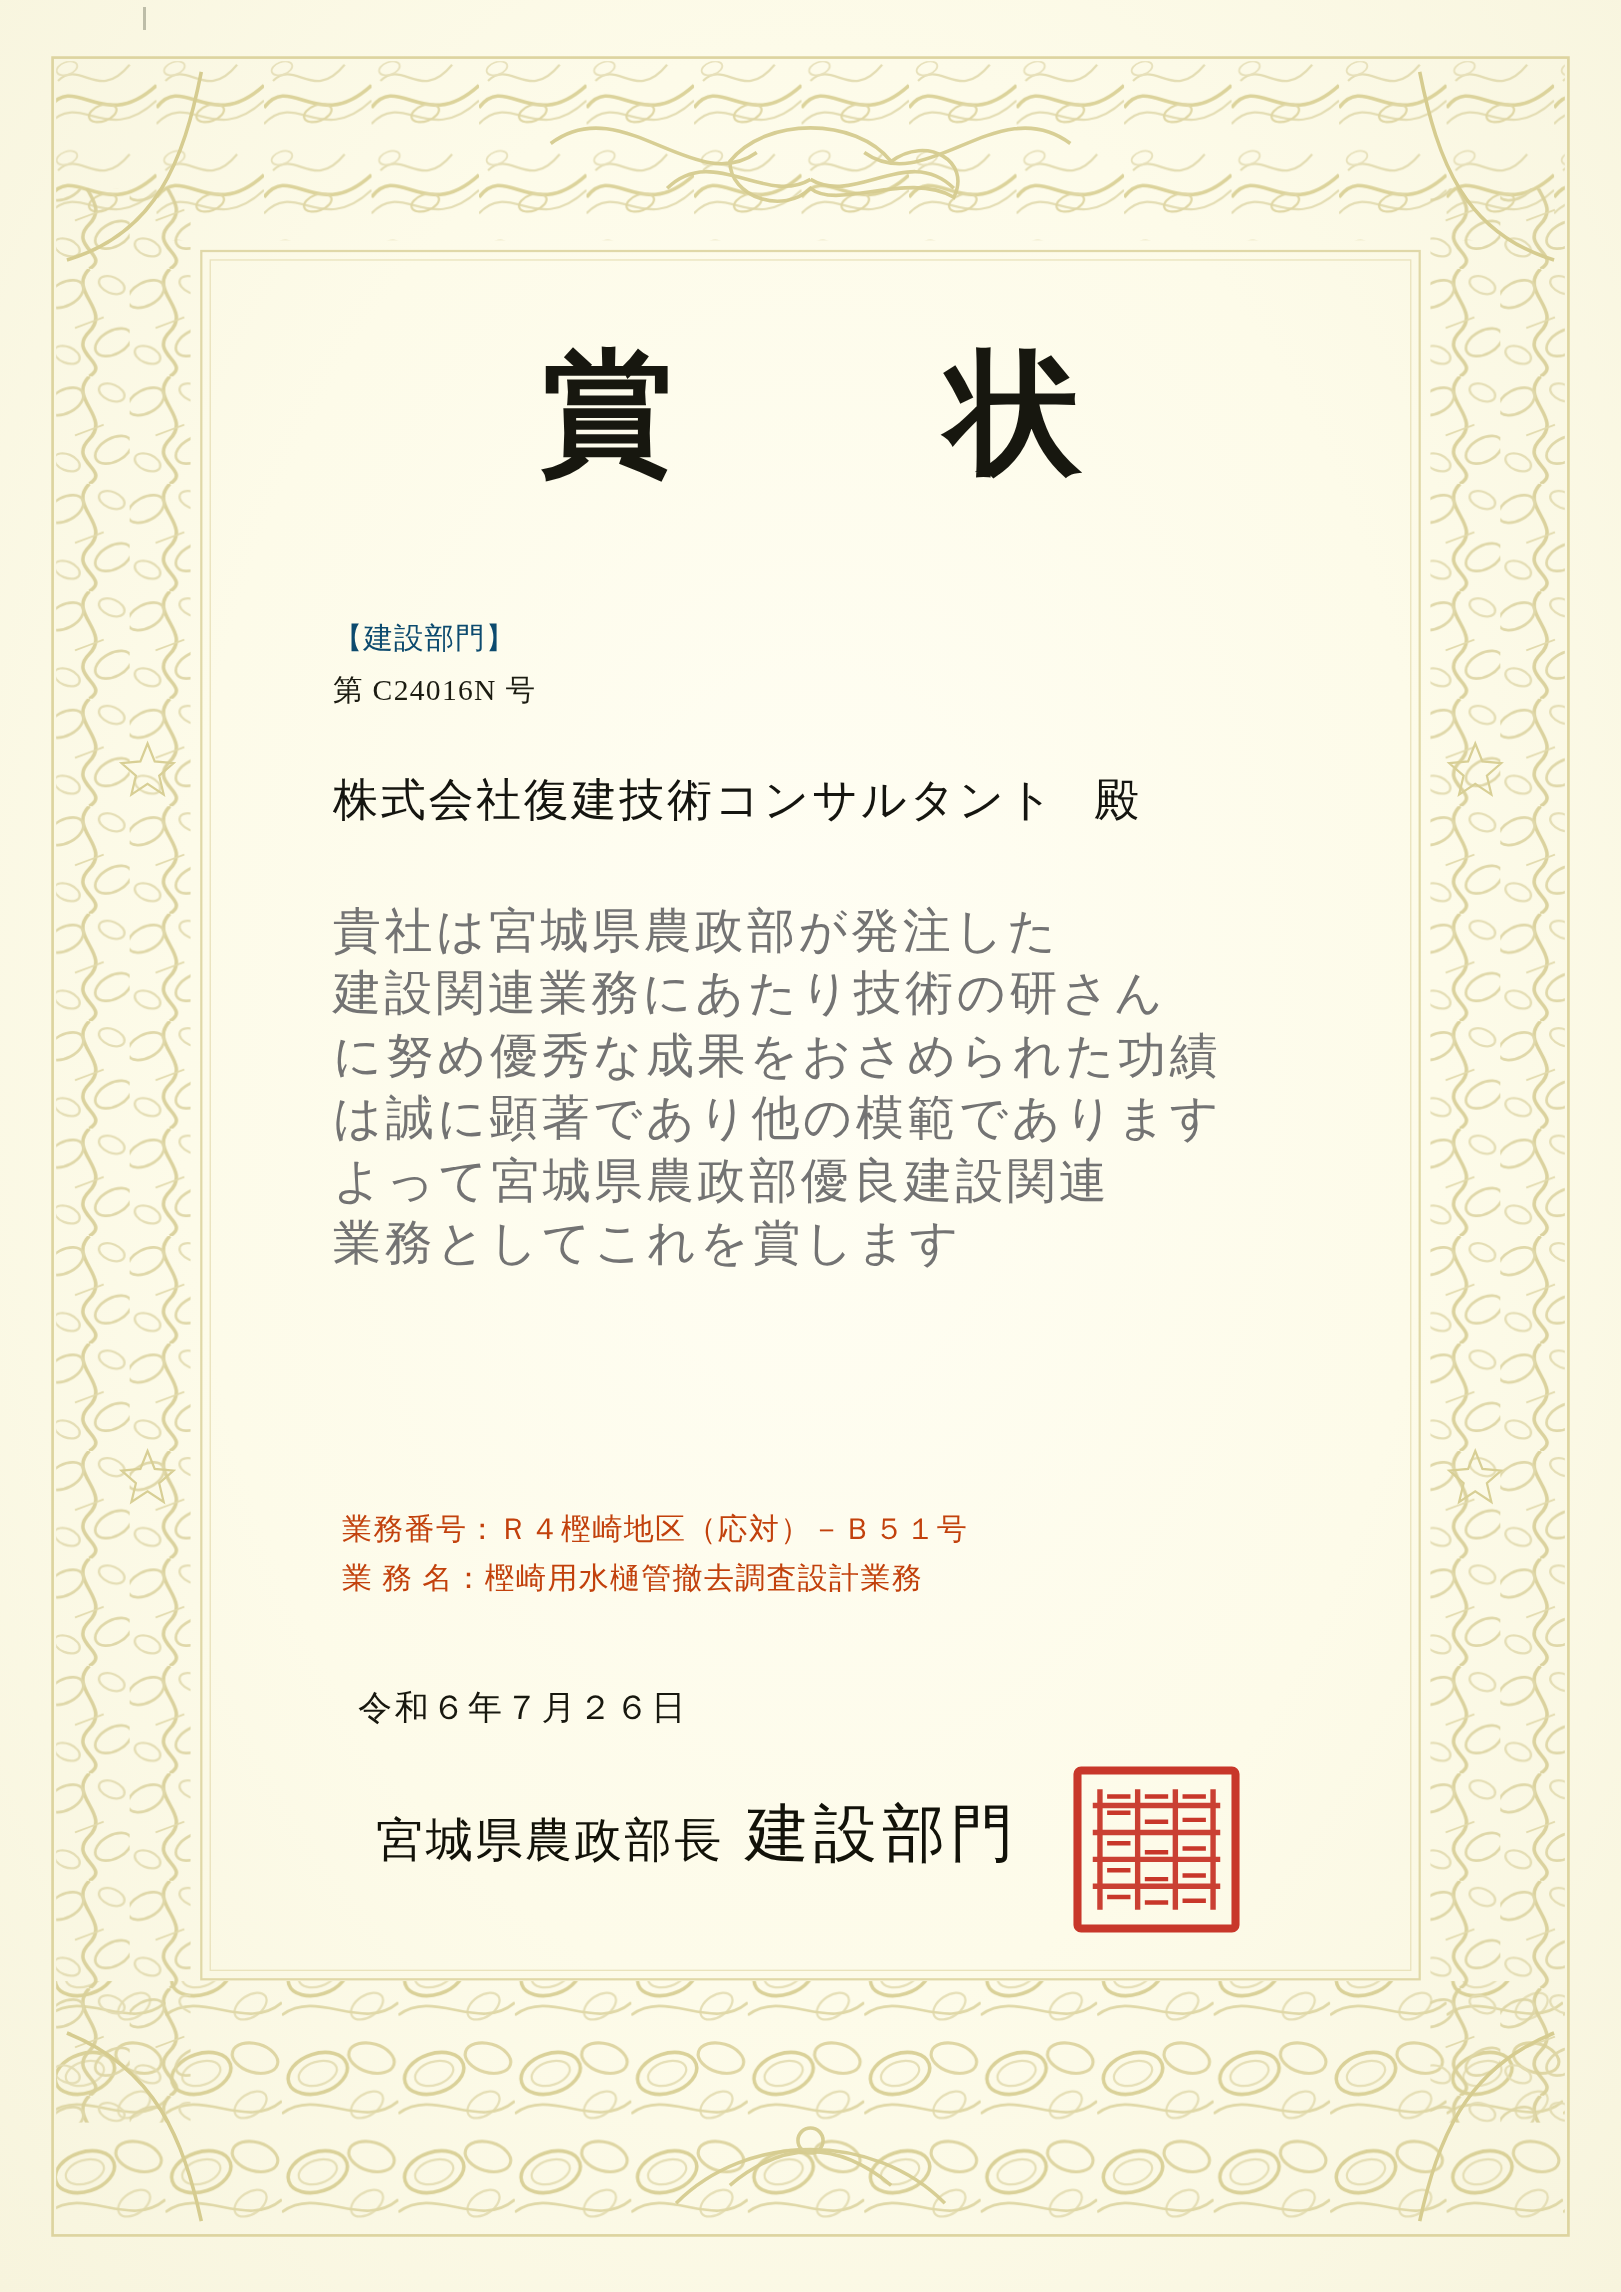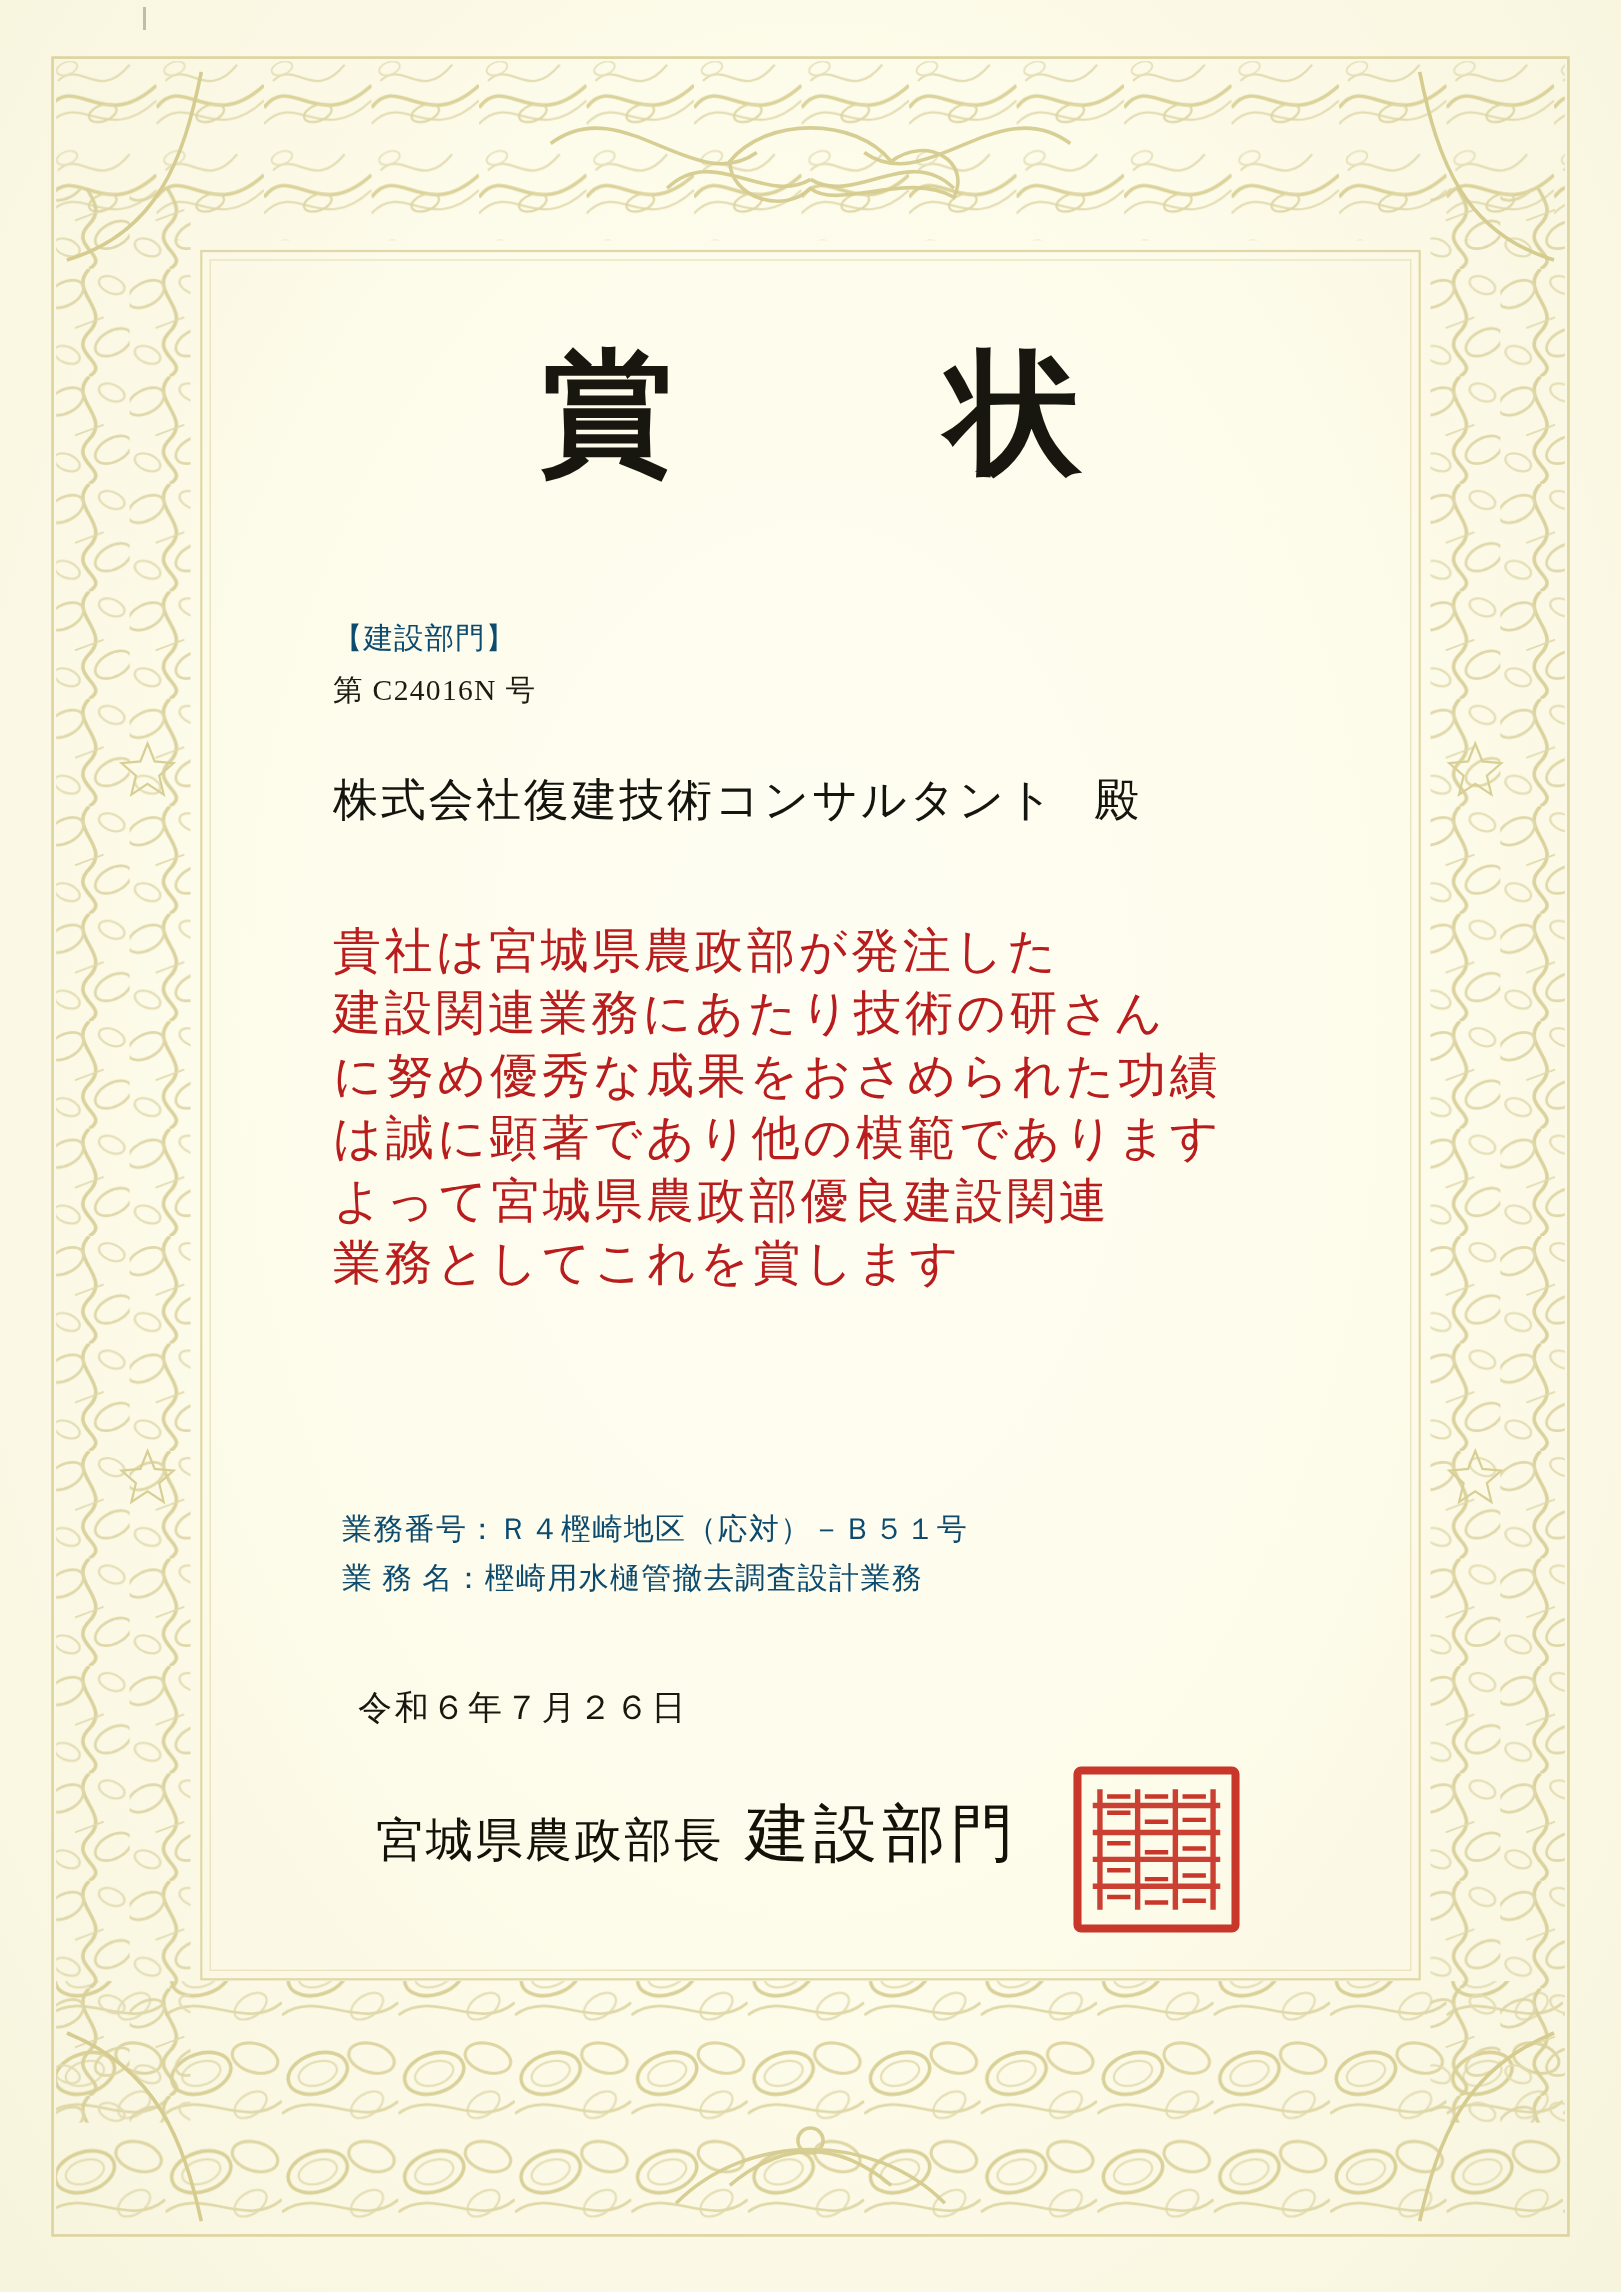"貴社は宮城県農政部が発注した" .body-text { color: #b91c1c -> #737373; top: 920px -> 900px }
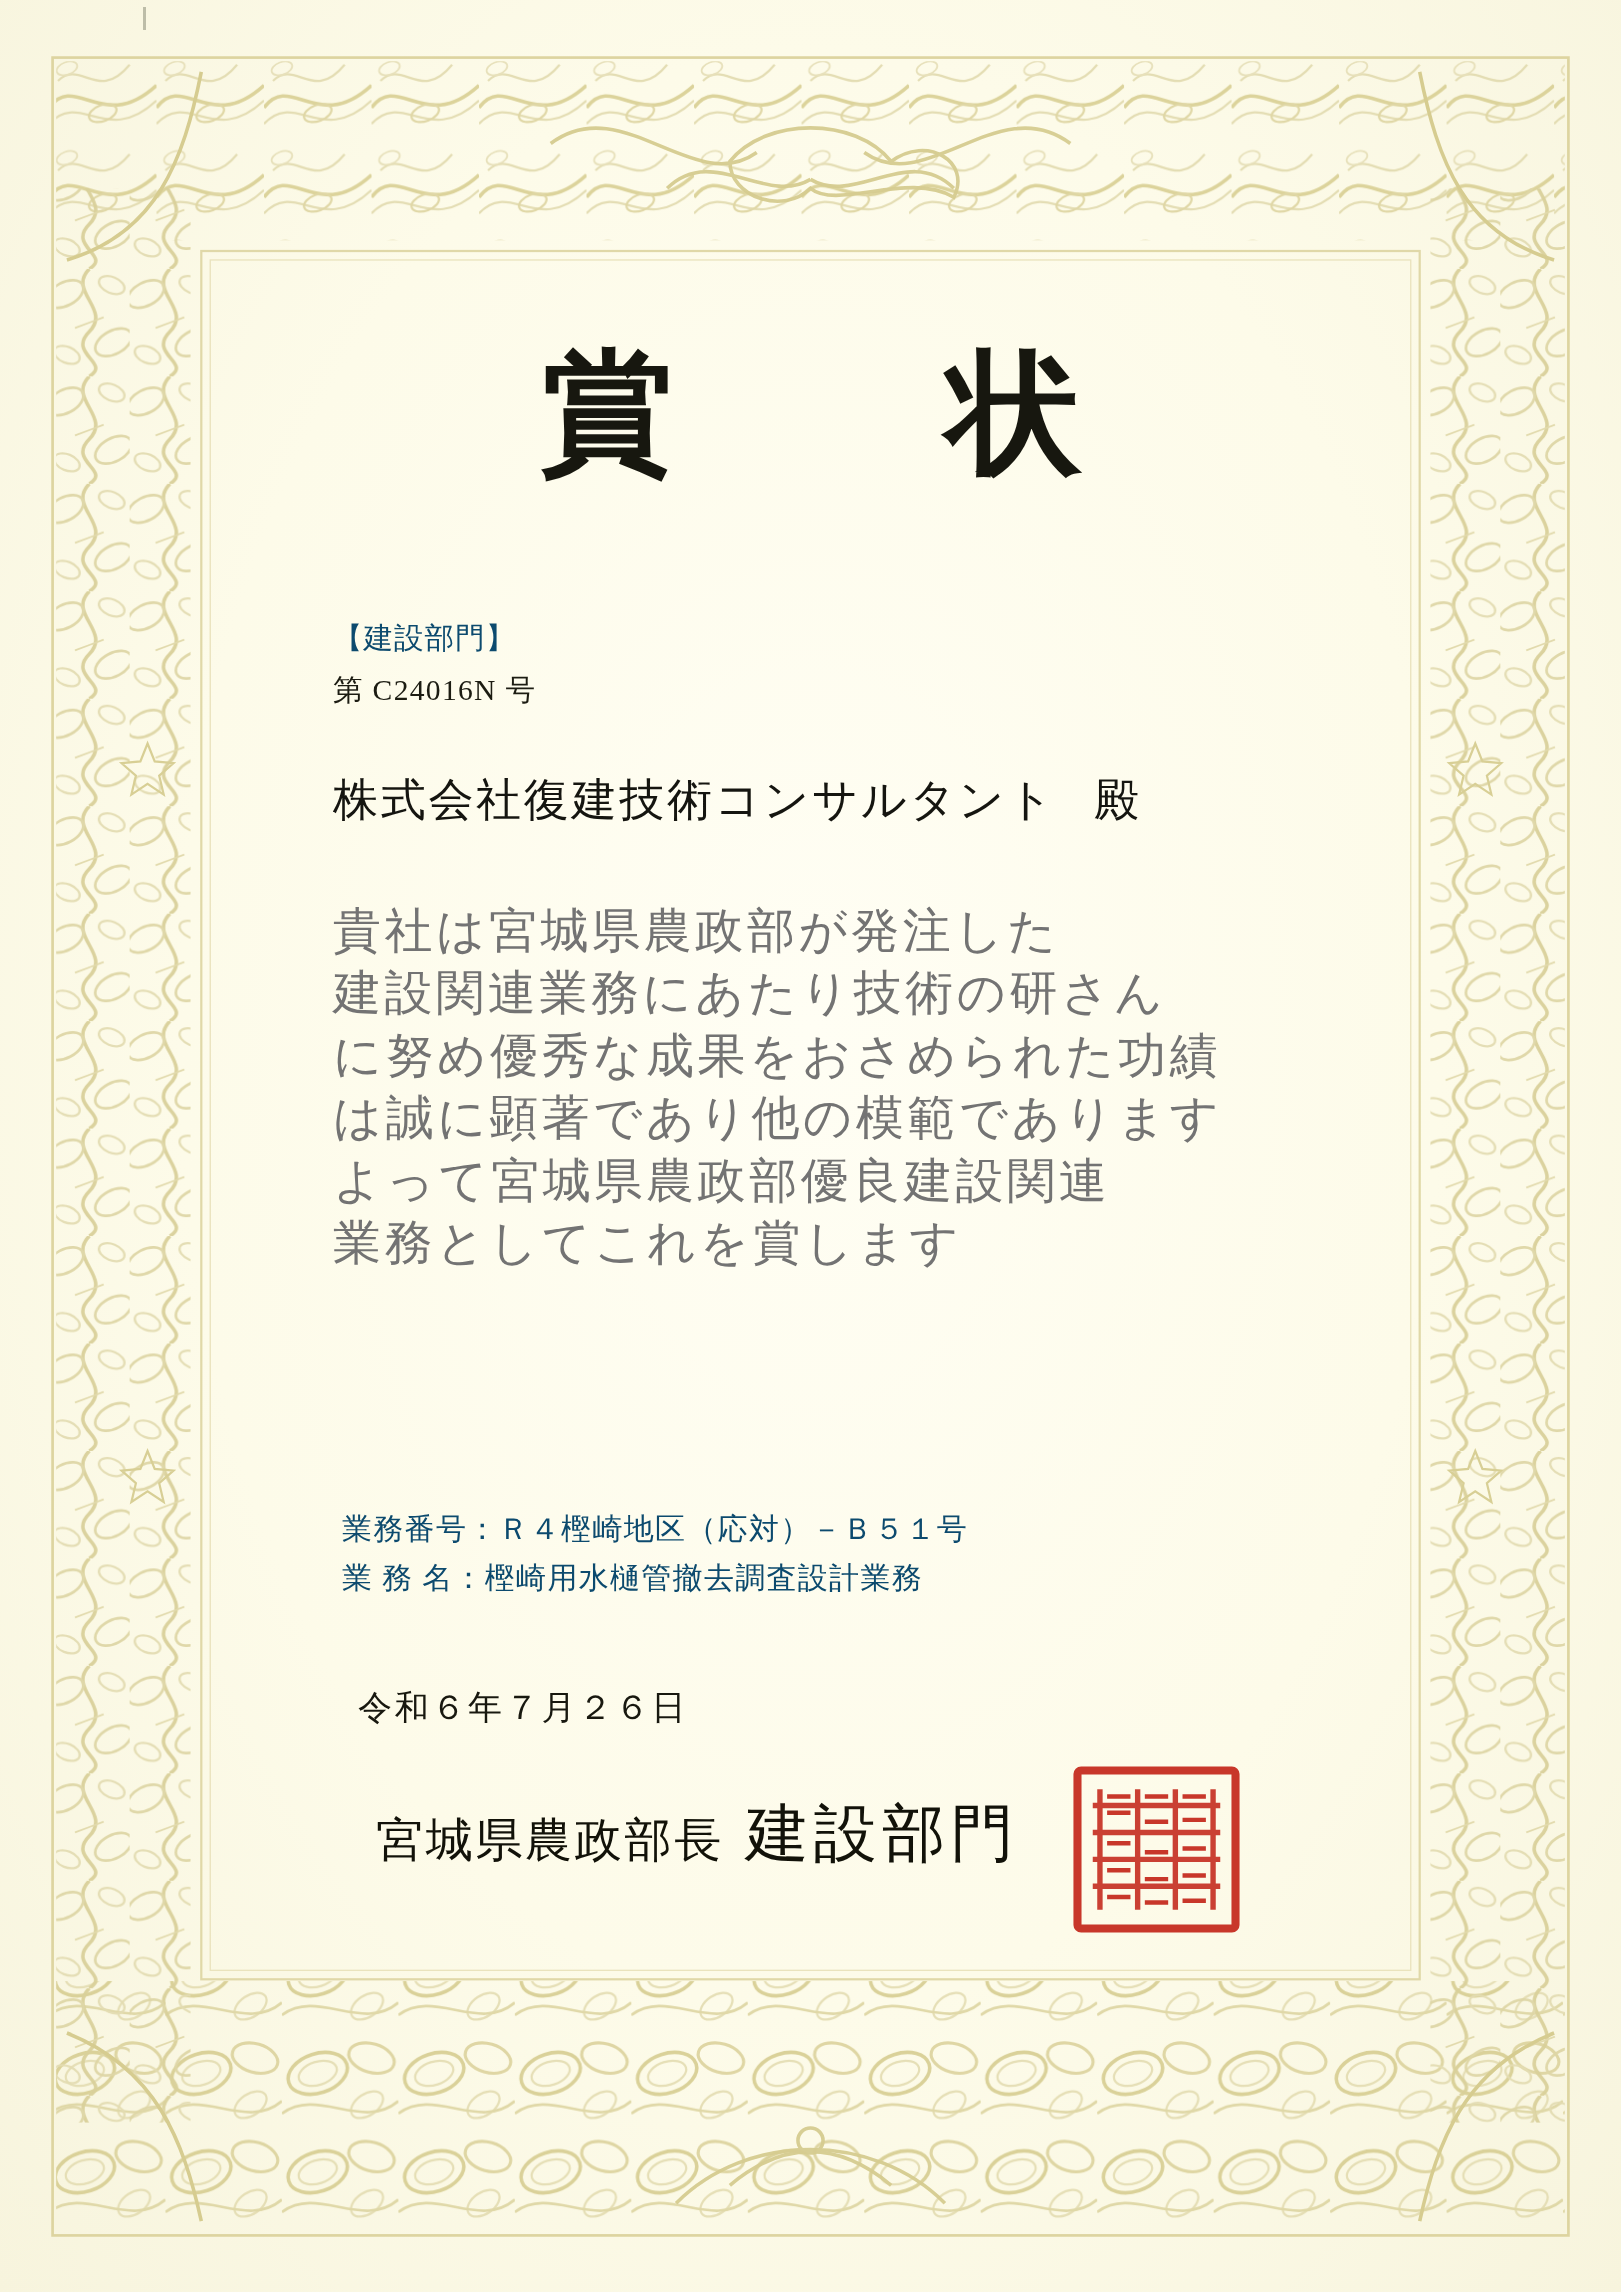"業務番号：Ｒ４樫崎地区（応対）－Ｂ５１号" .meta-block { color: #0c4a6e -> #c2410c }
